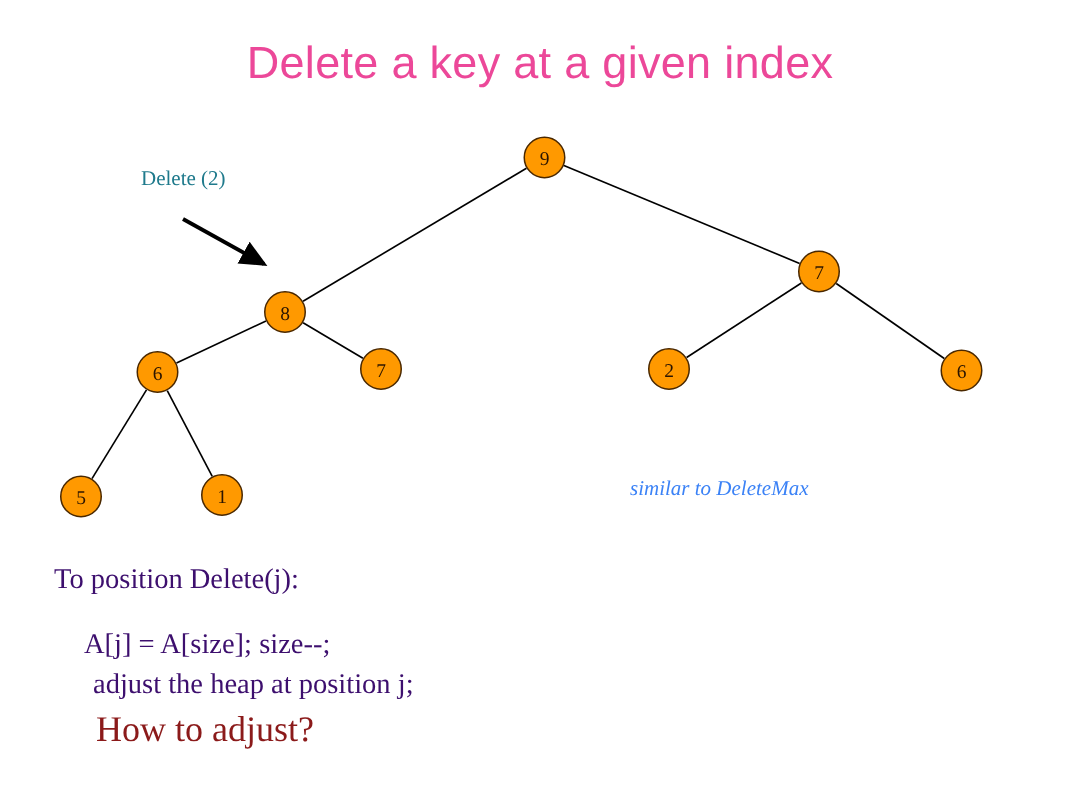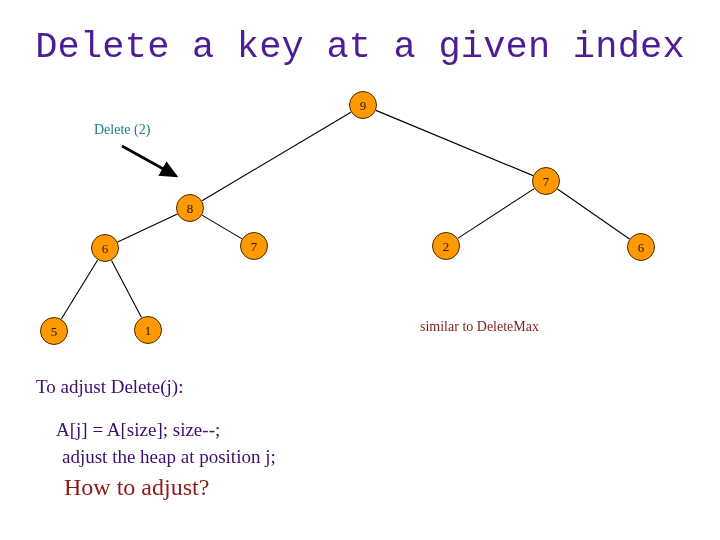"Delete a key at a" #title { color: #4c1d95 -> #ec4899; font-family: Liberation Mono, monospace -> Liberation Sans, sans-serif; font-size: 37px -> 30px }
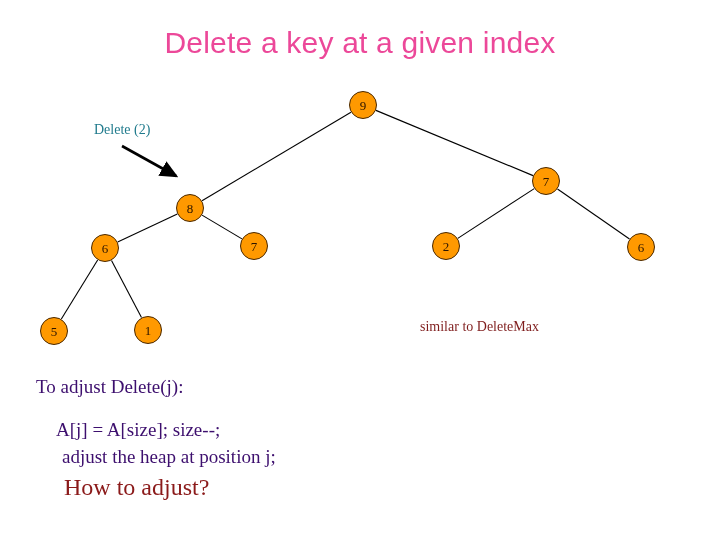"Delete (2)" #delete-label { top: 122px -> 112px }
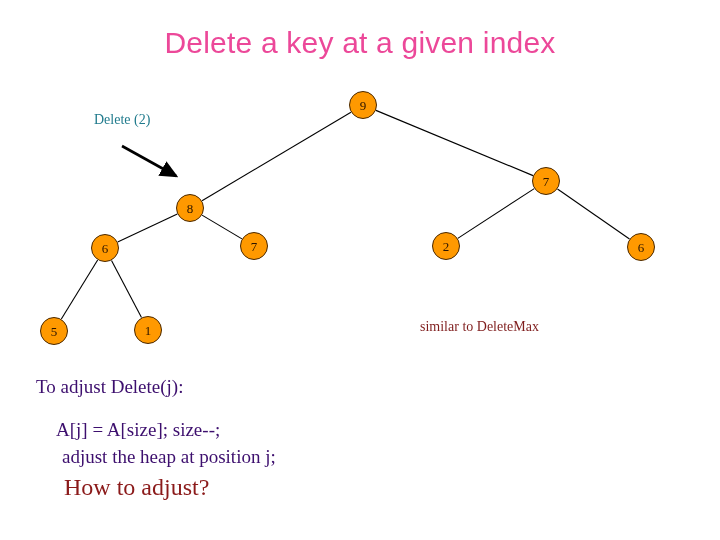"similar to DeleteMax" #similar-label { color: #7f1d1d -> #3b82f6; font-style: none -> italic }
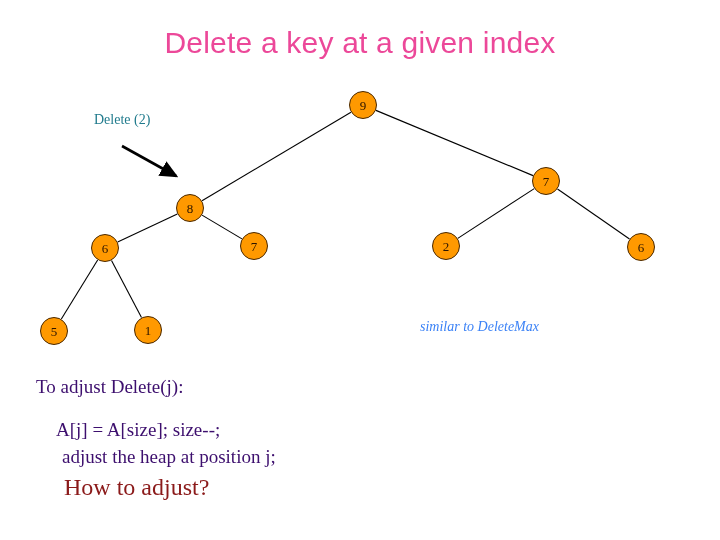"To adjust Delete(j):" div.l1 { text: adjust -> position }
